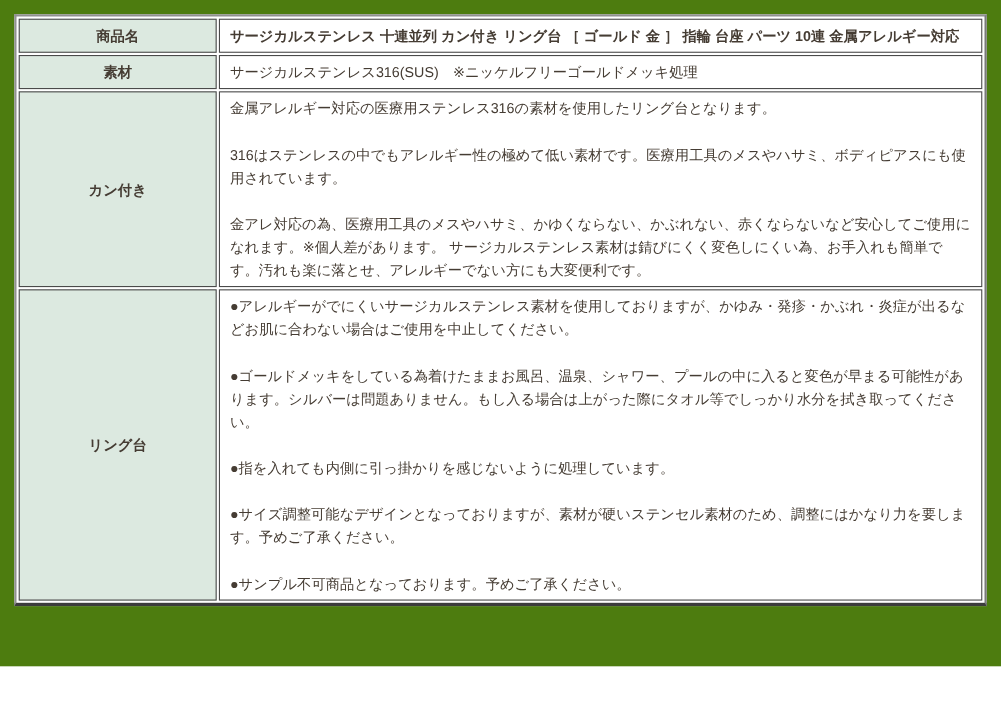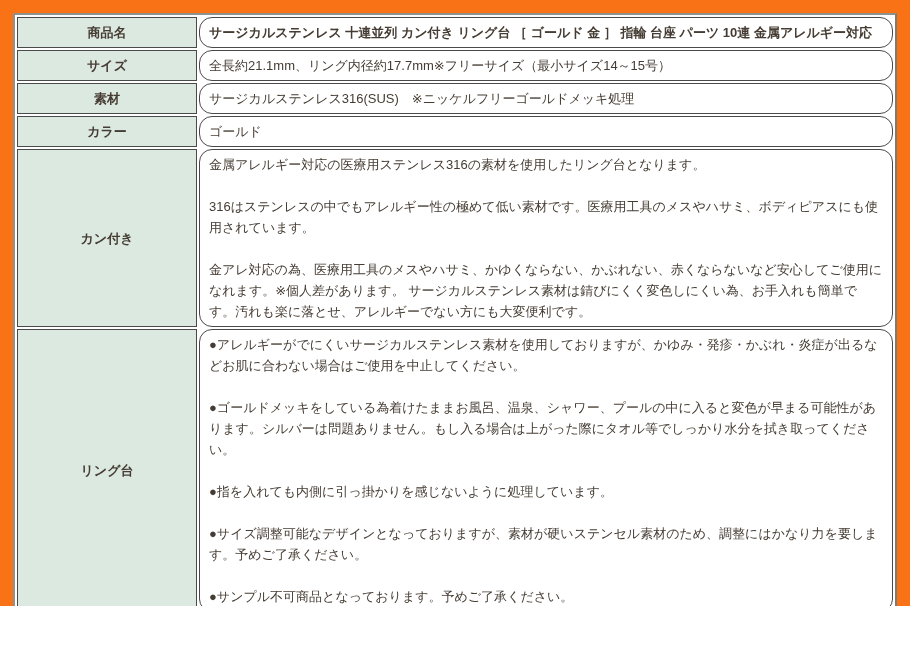"商品名" .page { background: #f97316 -> #4d7c0f }
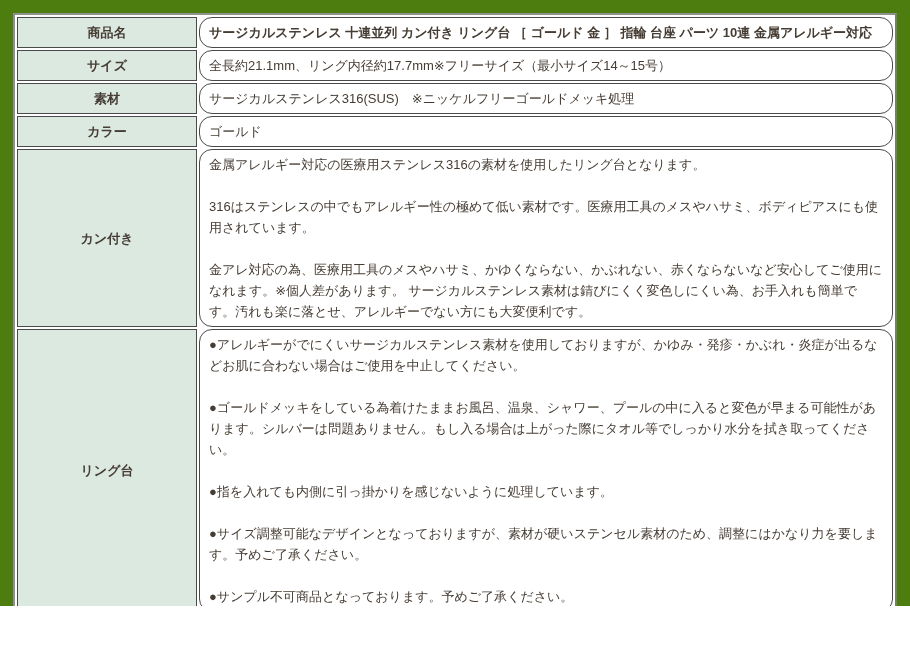"サージカルステンレス 十連並列 カン付き リング台 ［" table.spec td { border-radius: 13px -> none }
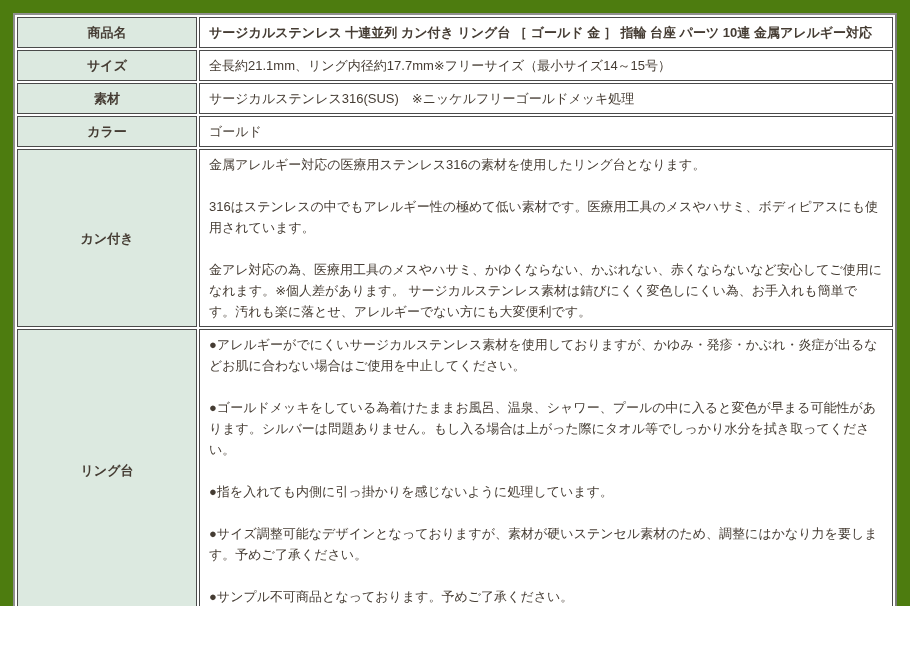"サイズ" tr { html: <tr> <th>サイズ</th> <td>全長約21.1mm、リング内径約17.7mm※フリーサイズ（最小サイズ14～15号）</td> </tr> -> none }
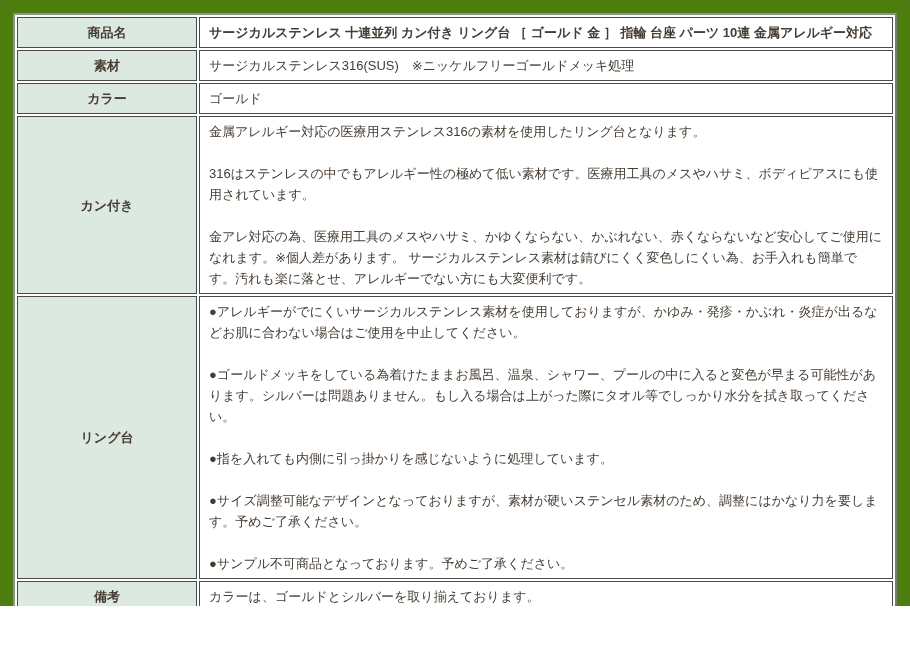"カラー" tr { html: <tr> <th>カラー</th> <td>ゴールド</td> </tr> -> none }
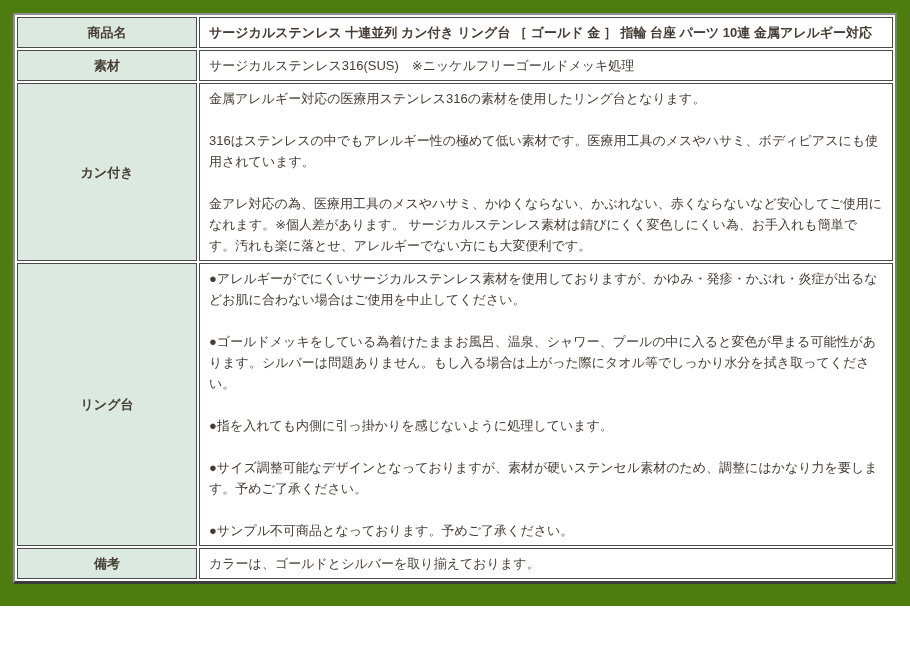"備考" tr { html: <tr> <th>備考</th> <td>カラーは、ゴールドとシルバーを取り揃えております。</td> </tr> -> none }
